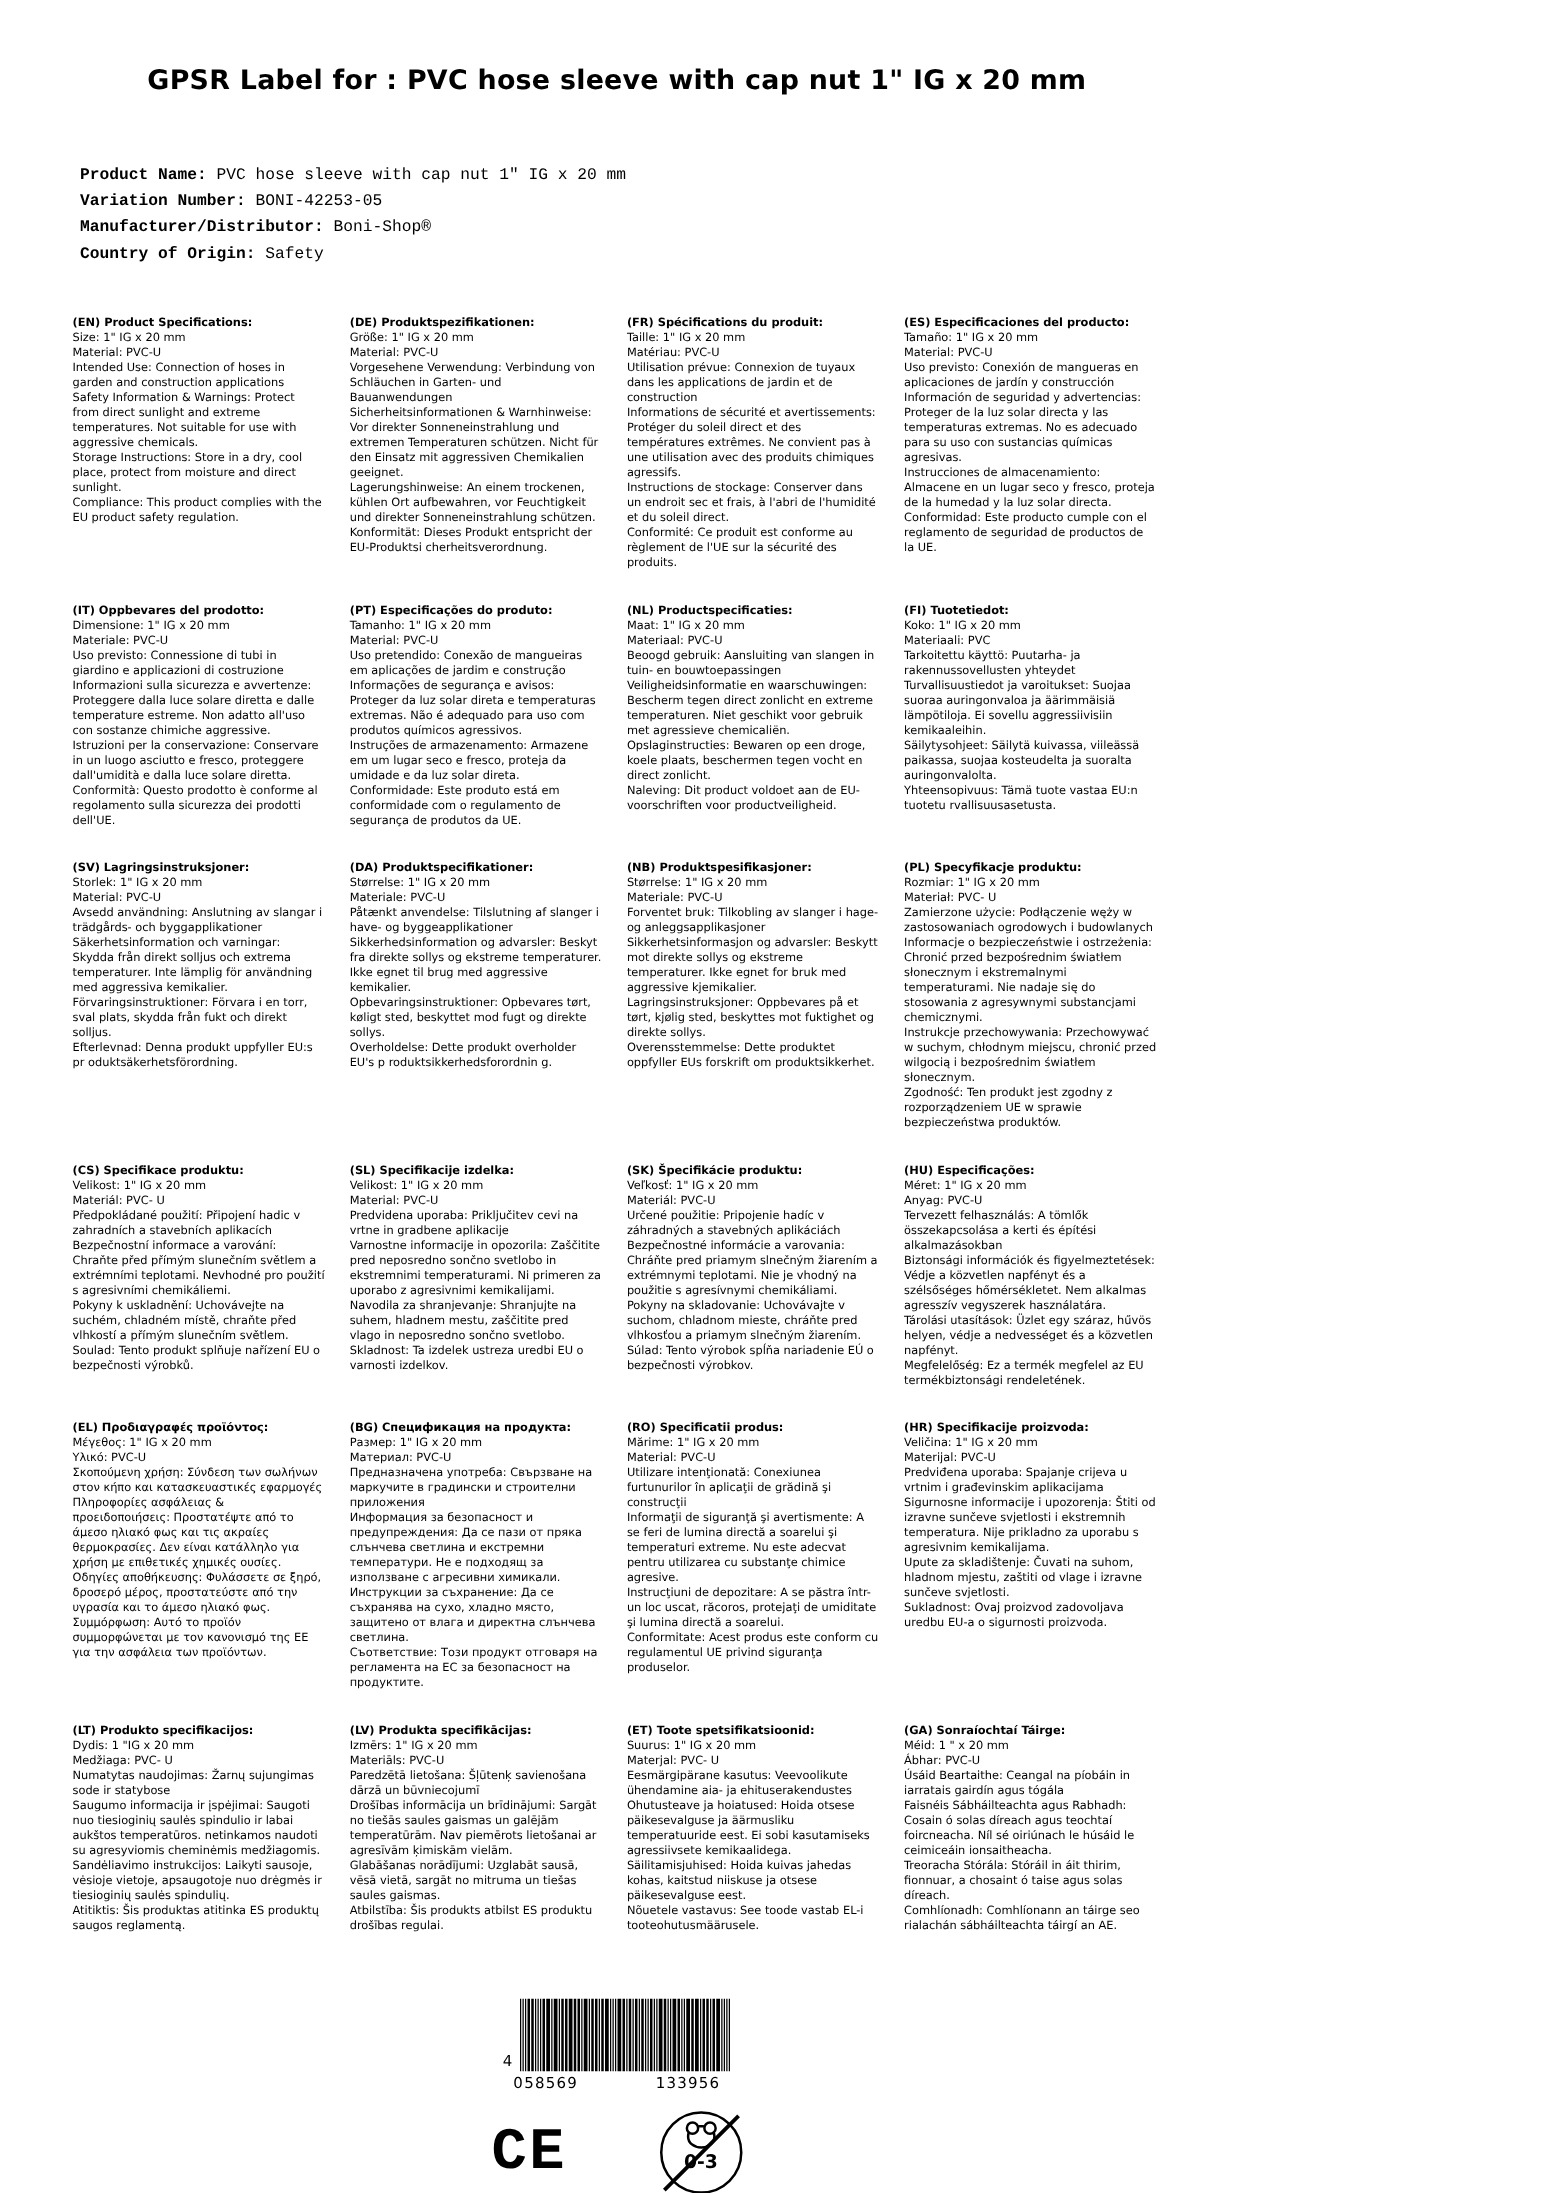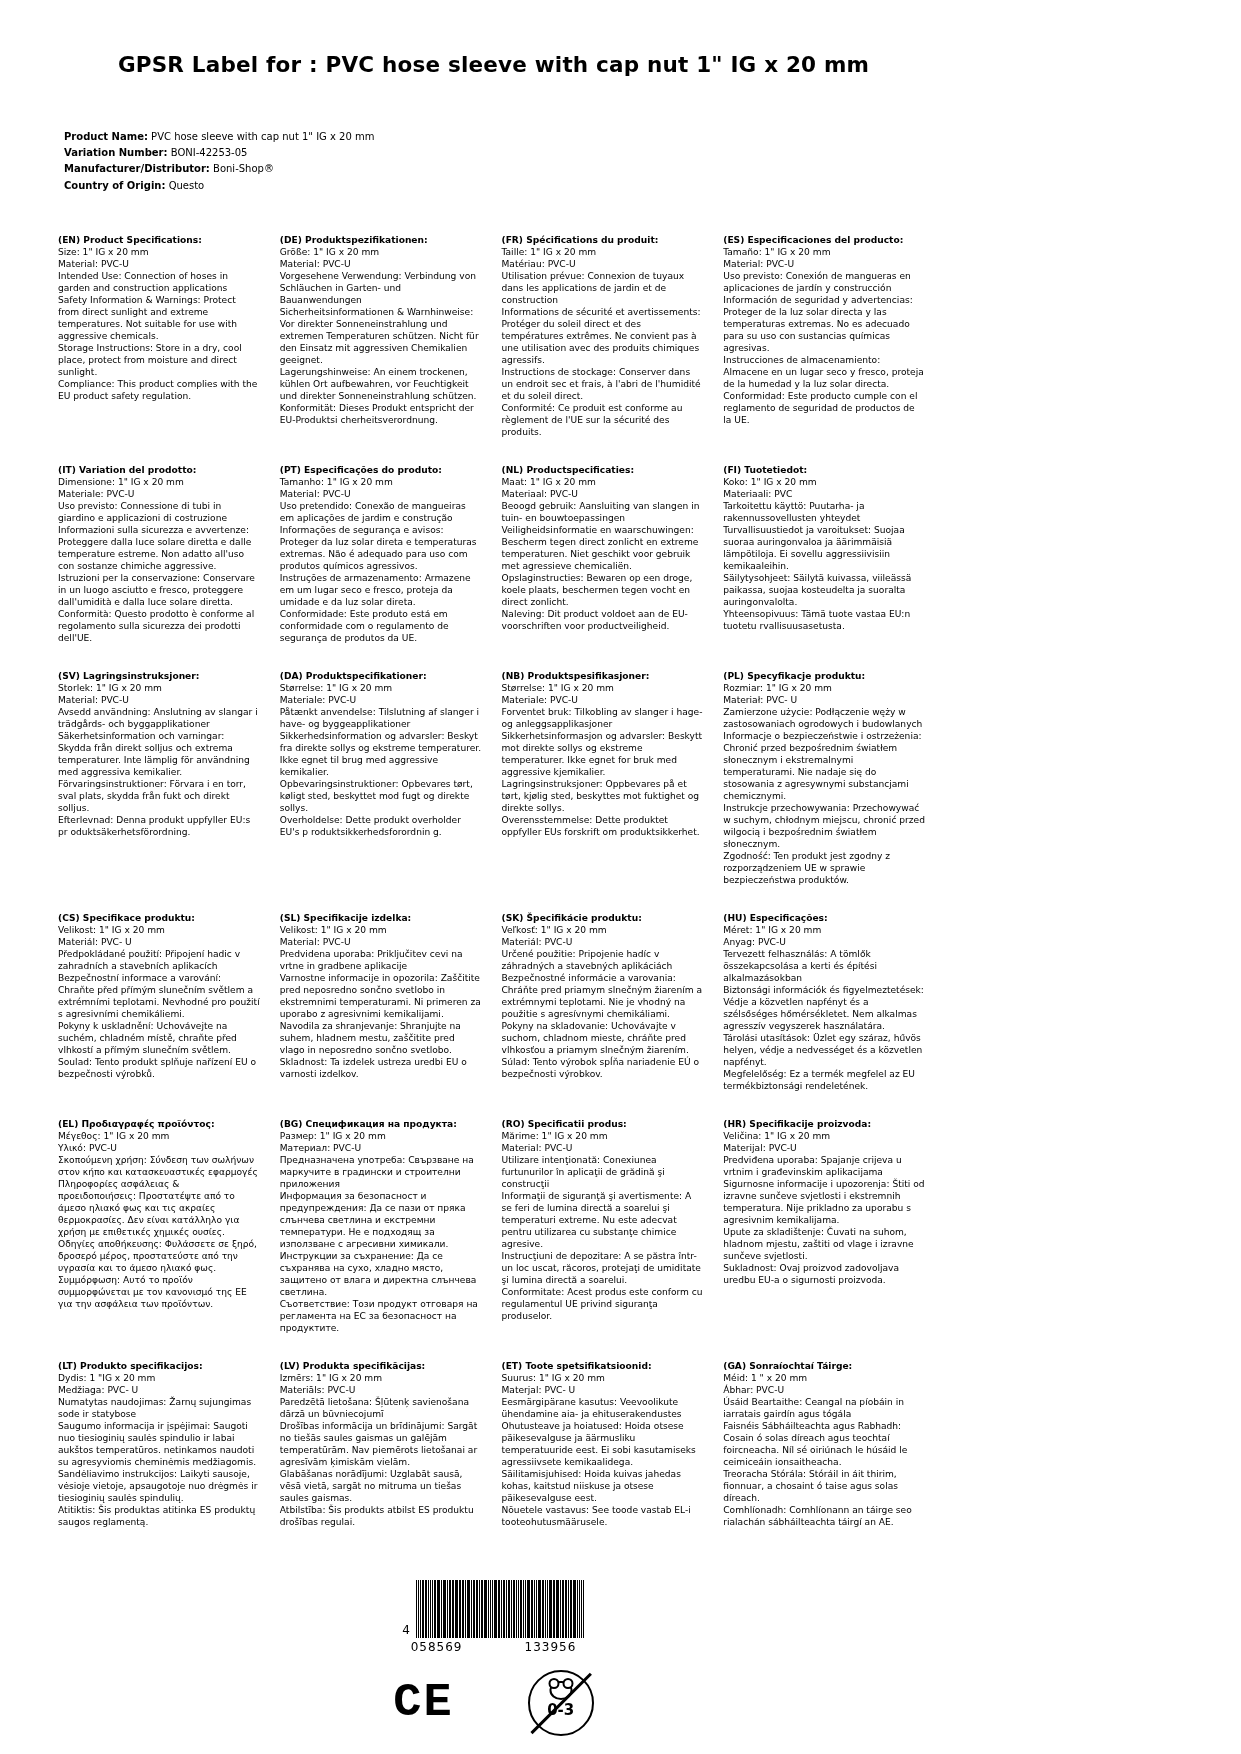"Product Name: PVC hose sleeve" .meta { font-family: none -> Liberation Mono, monospace; font-size: 10px -> 13px }
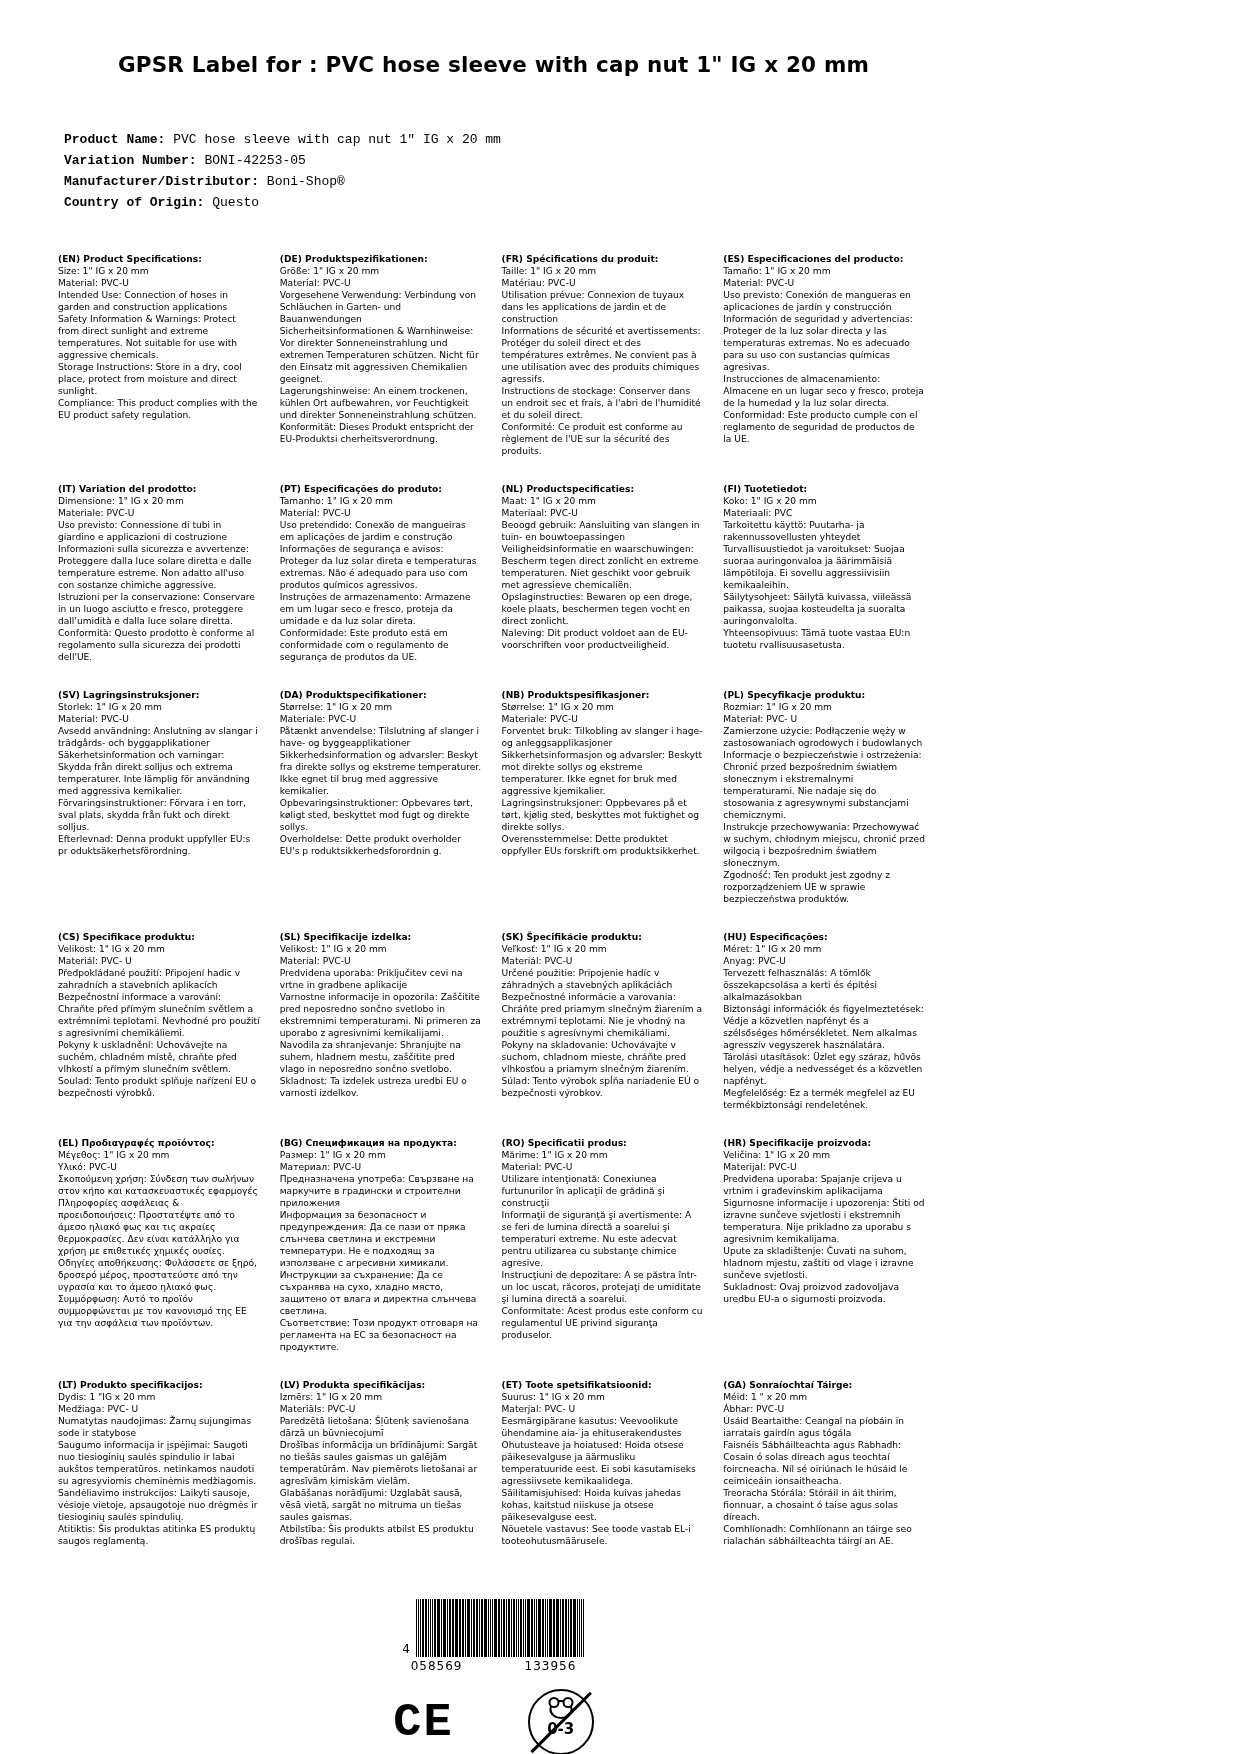"Questo" span.val { text: Questo -> Safety }
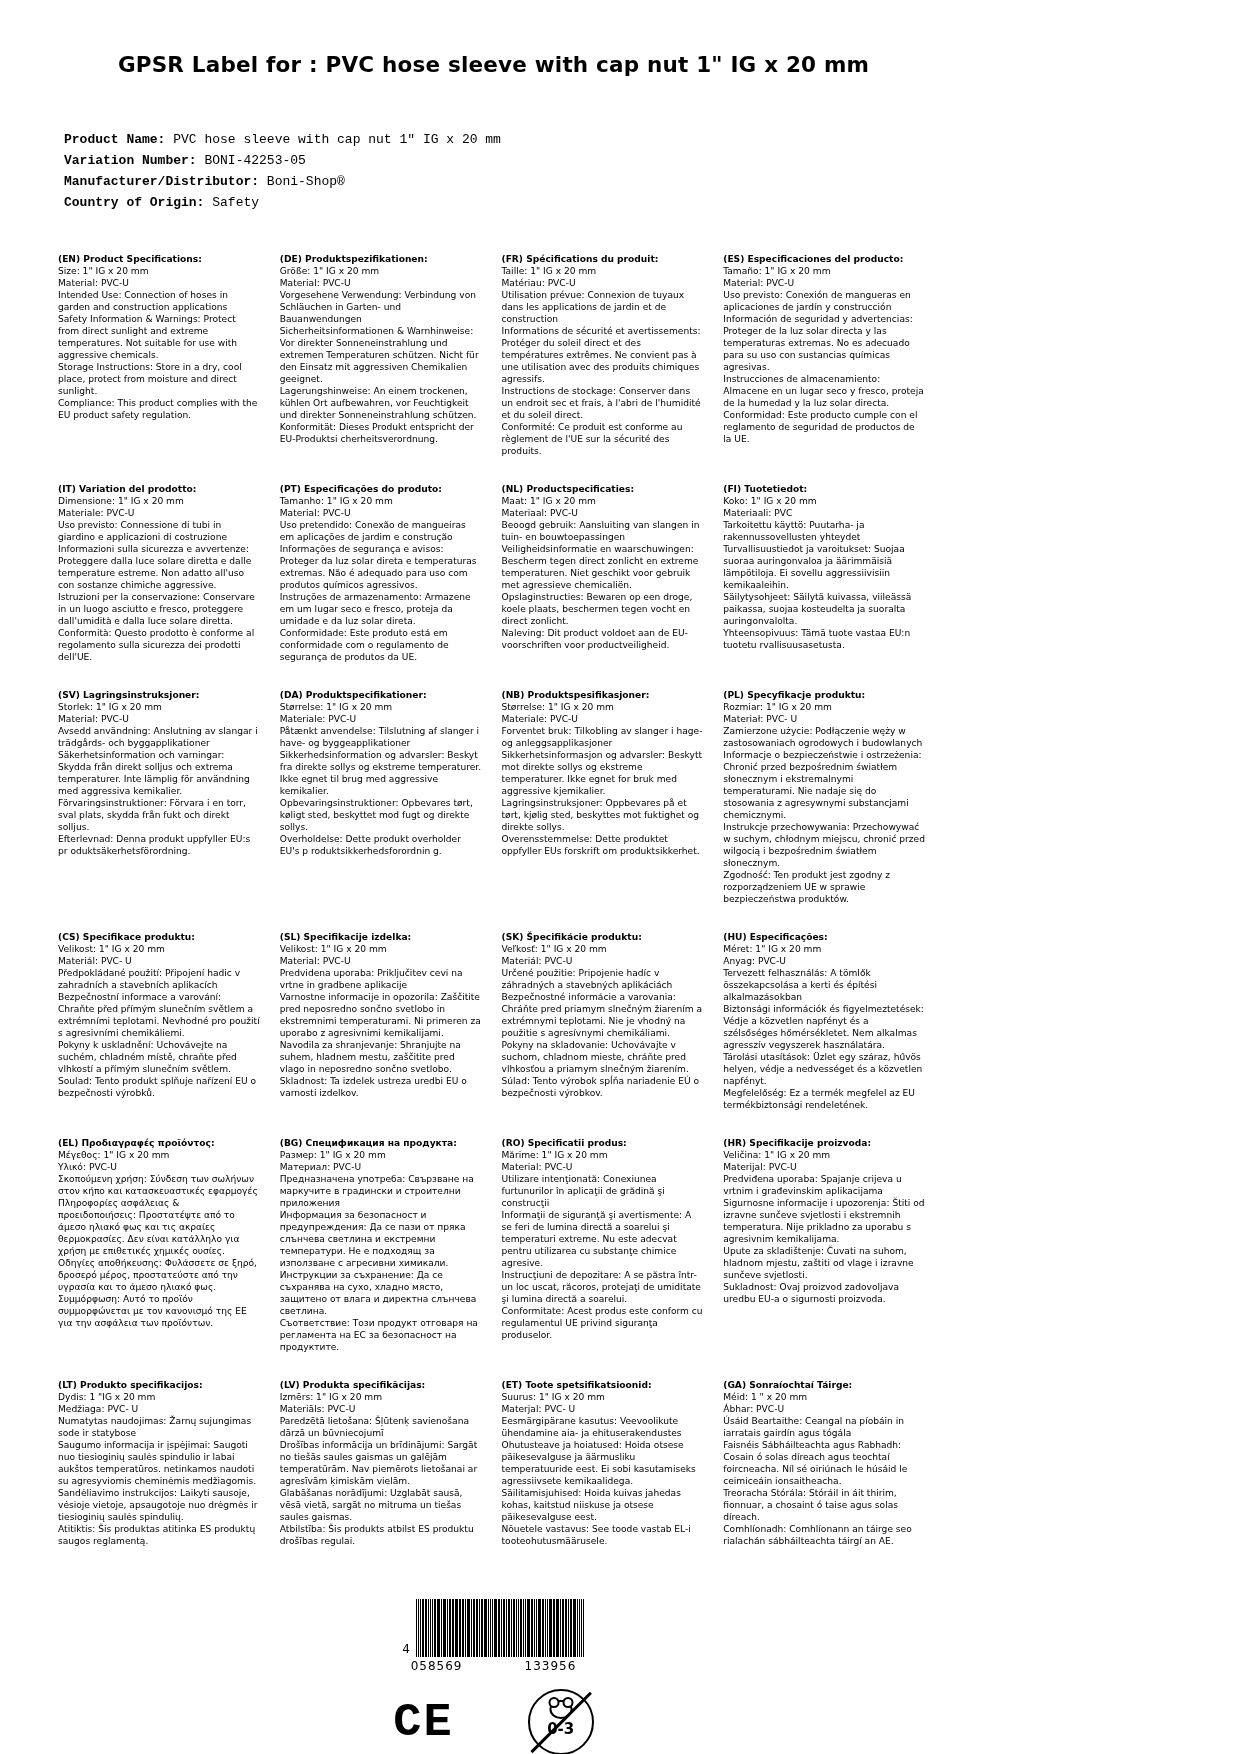"(IT) Variation del prodotto:" span.hd { text: Variation -> Oppbevares }
